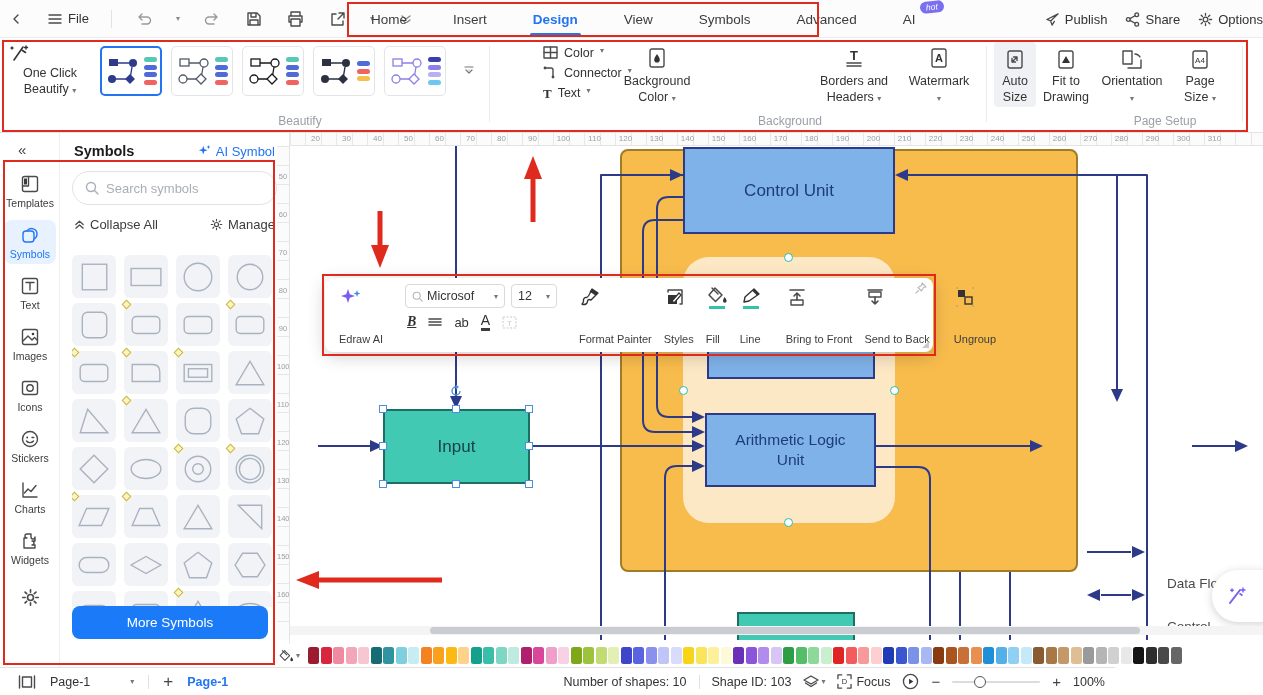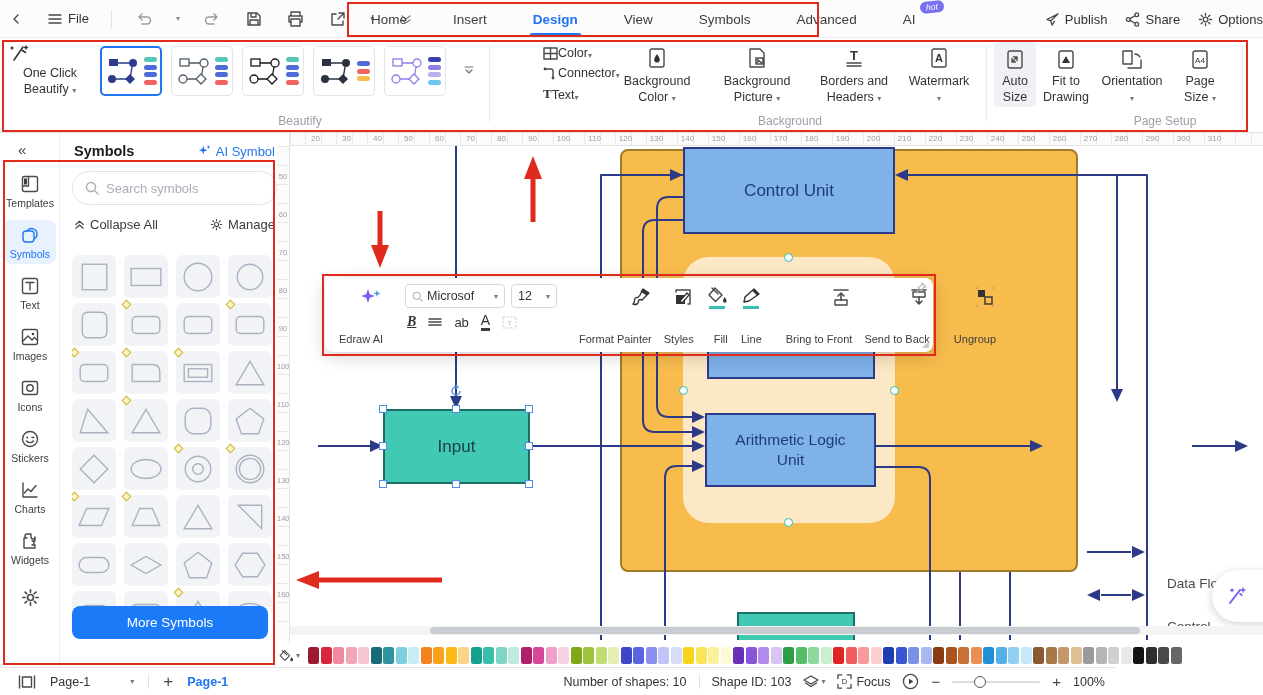"Color" .stack3 .row { align-items: flex-end -> flex-start; gap: none -> 6px }
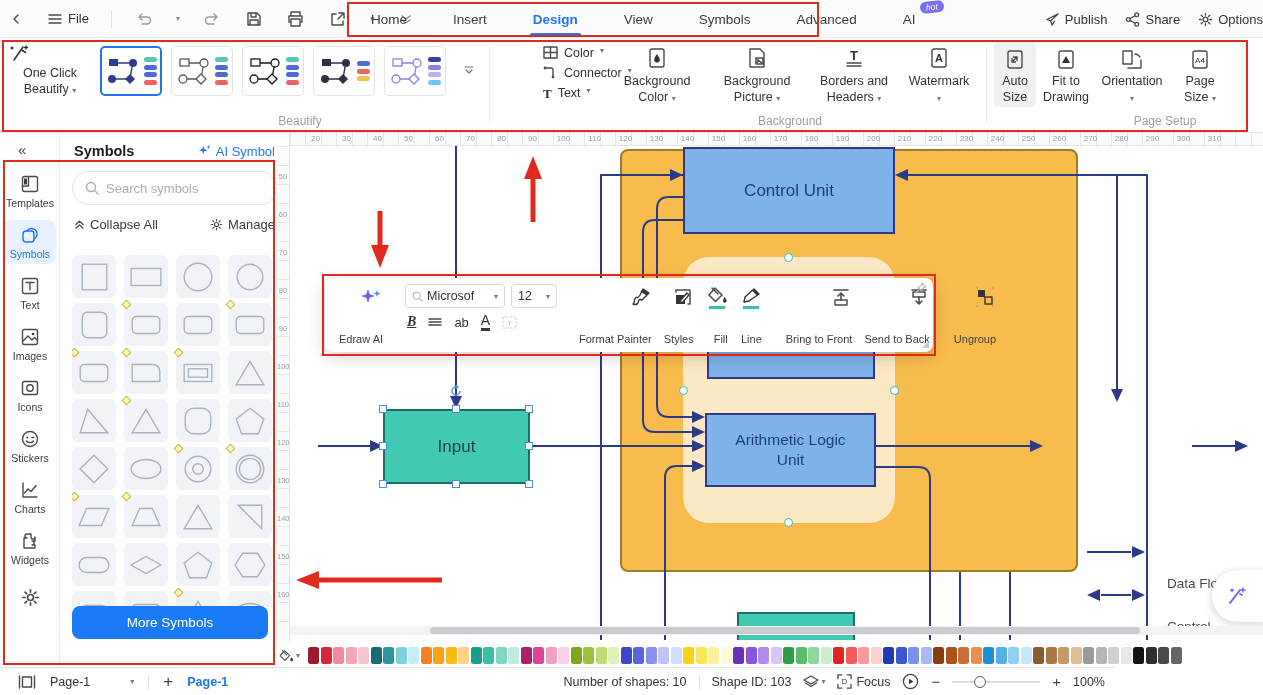"Background Picture ▾" div.bigbtn { html: <div> <div> <svg> <path></path> <rect></rect> <circle></circle> <path></path> </svg> </div> <span>Background Picture</span> <span>▾</span> </div> -> none }
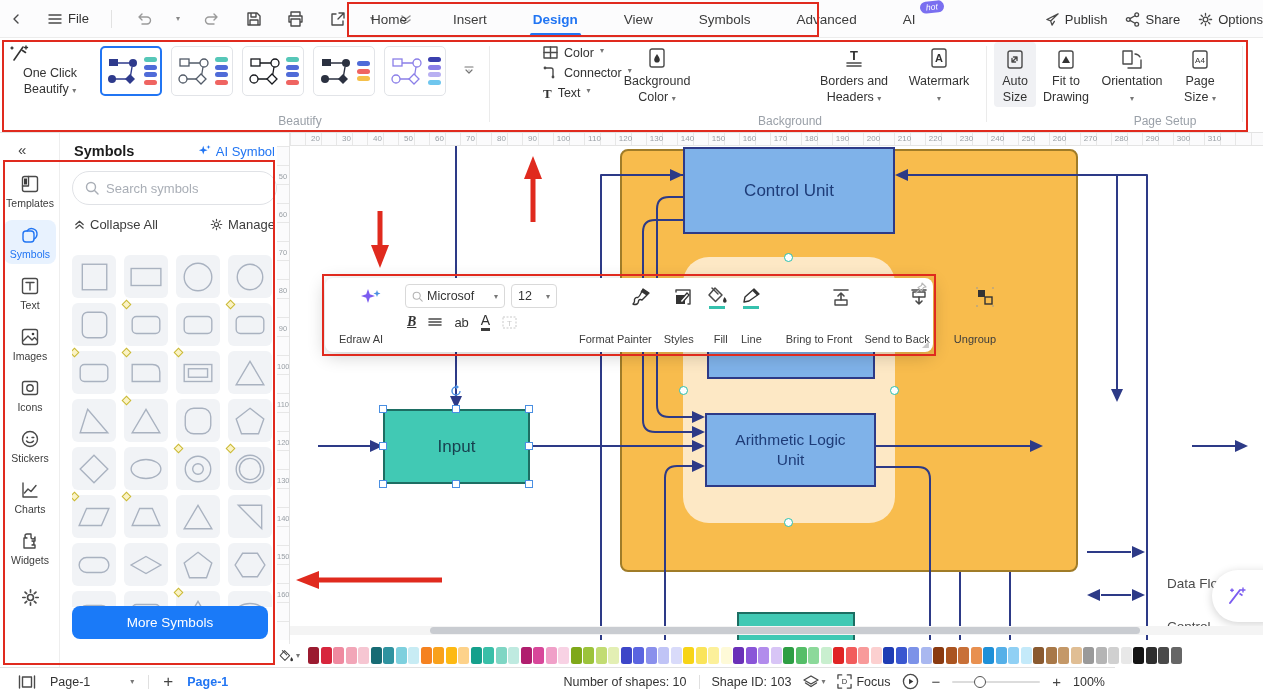"Edraw AI" .ft-col { align-items: flex-end -> flex-start }
